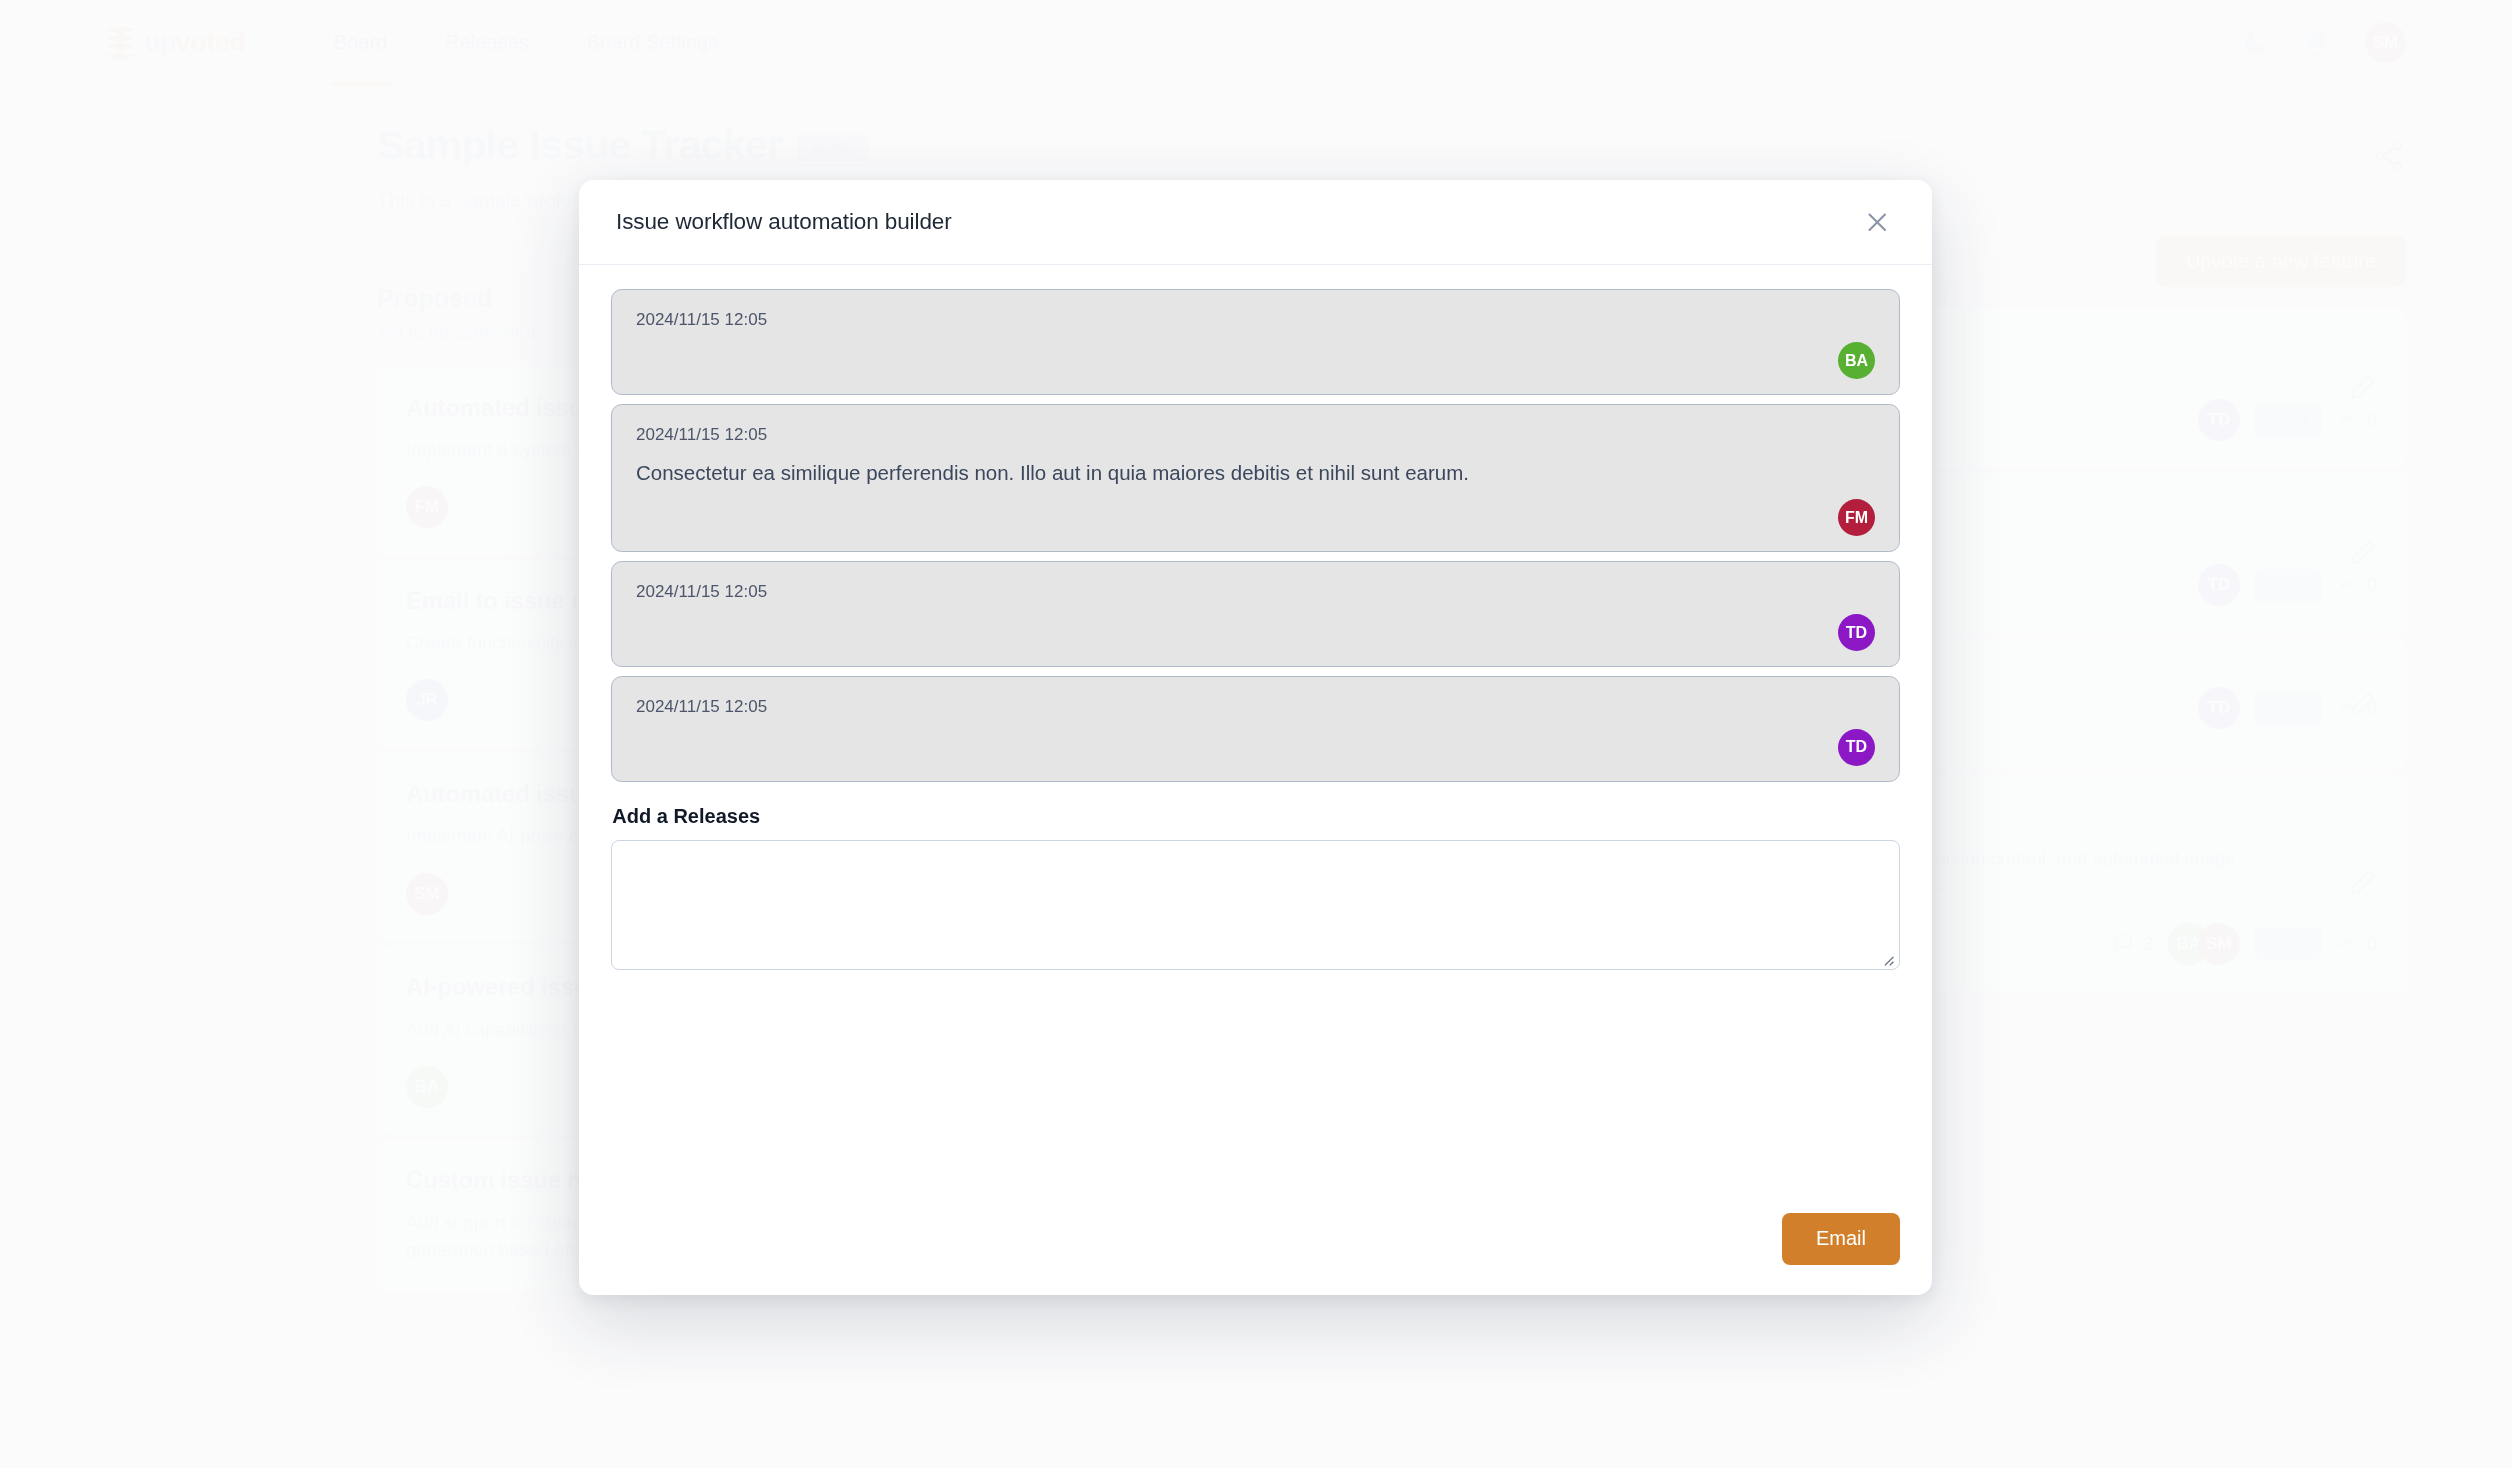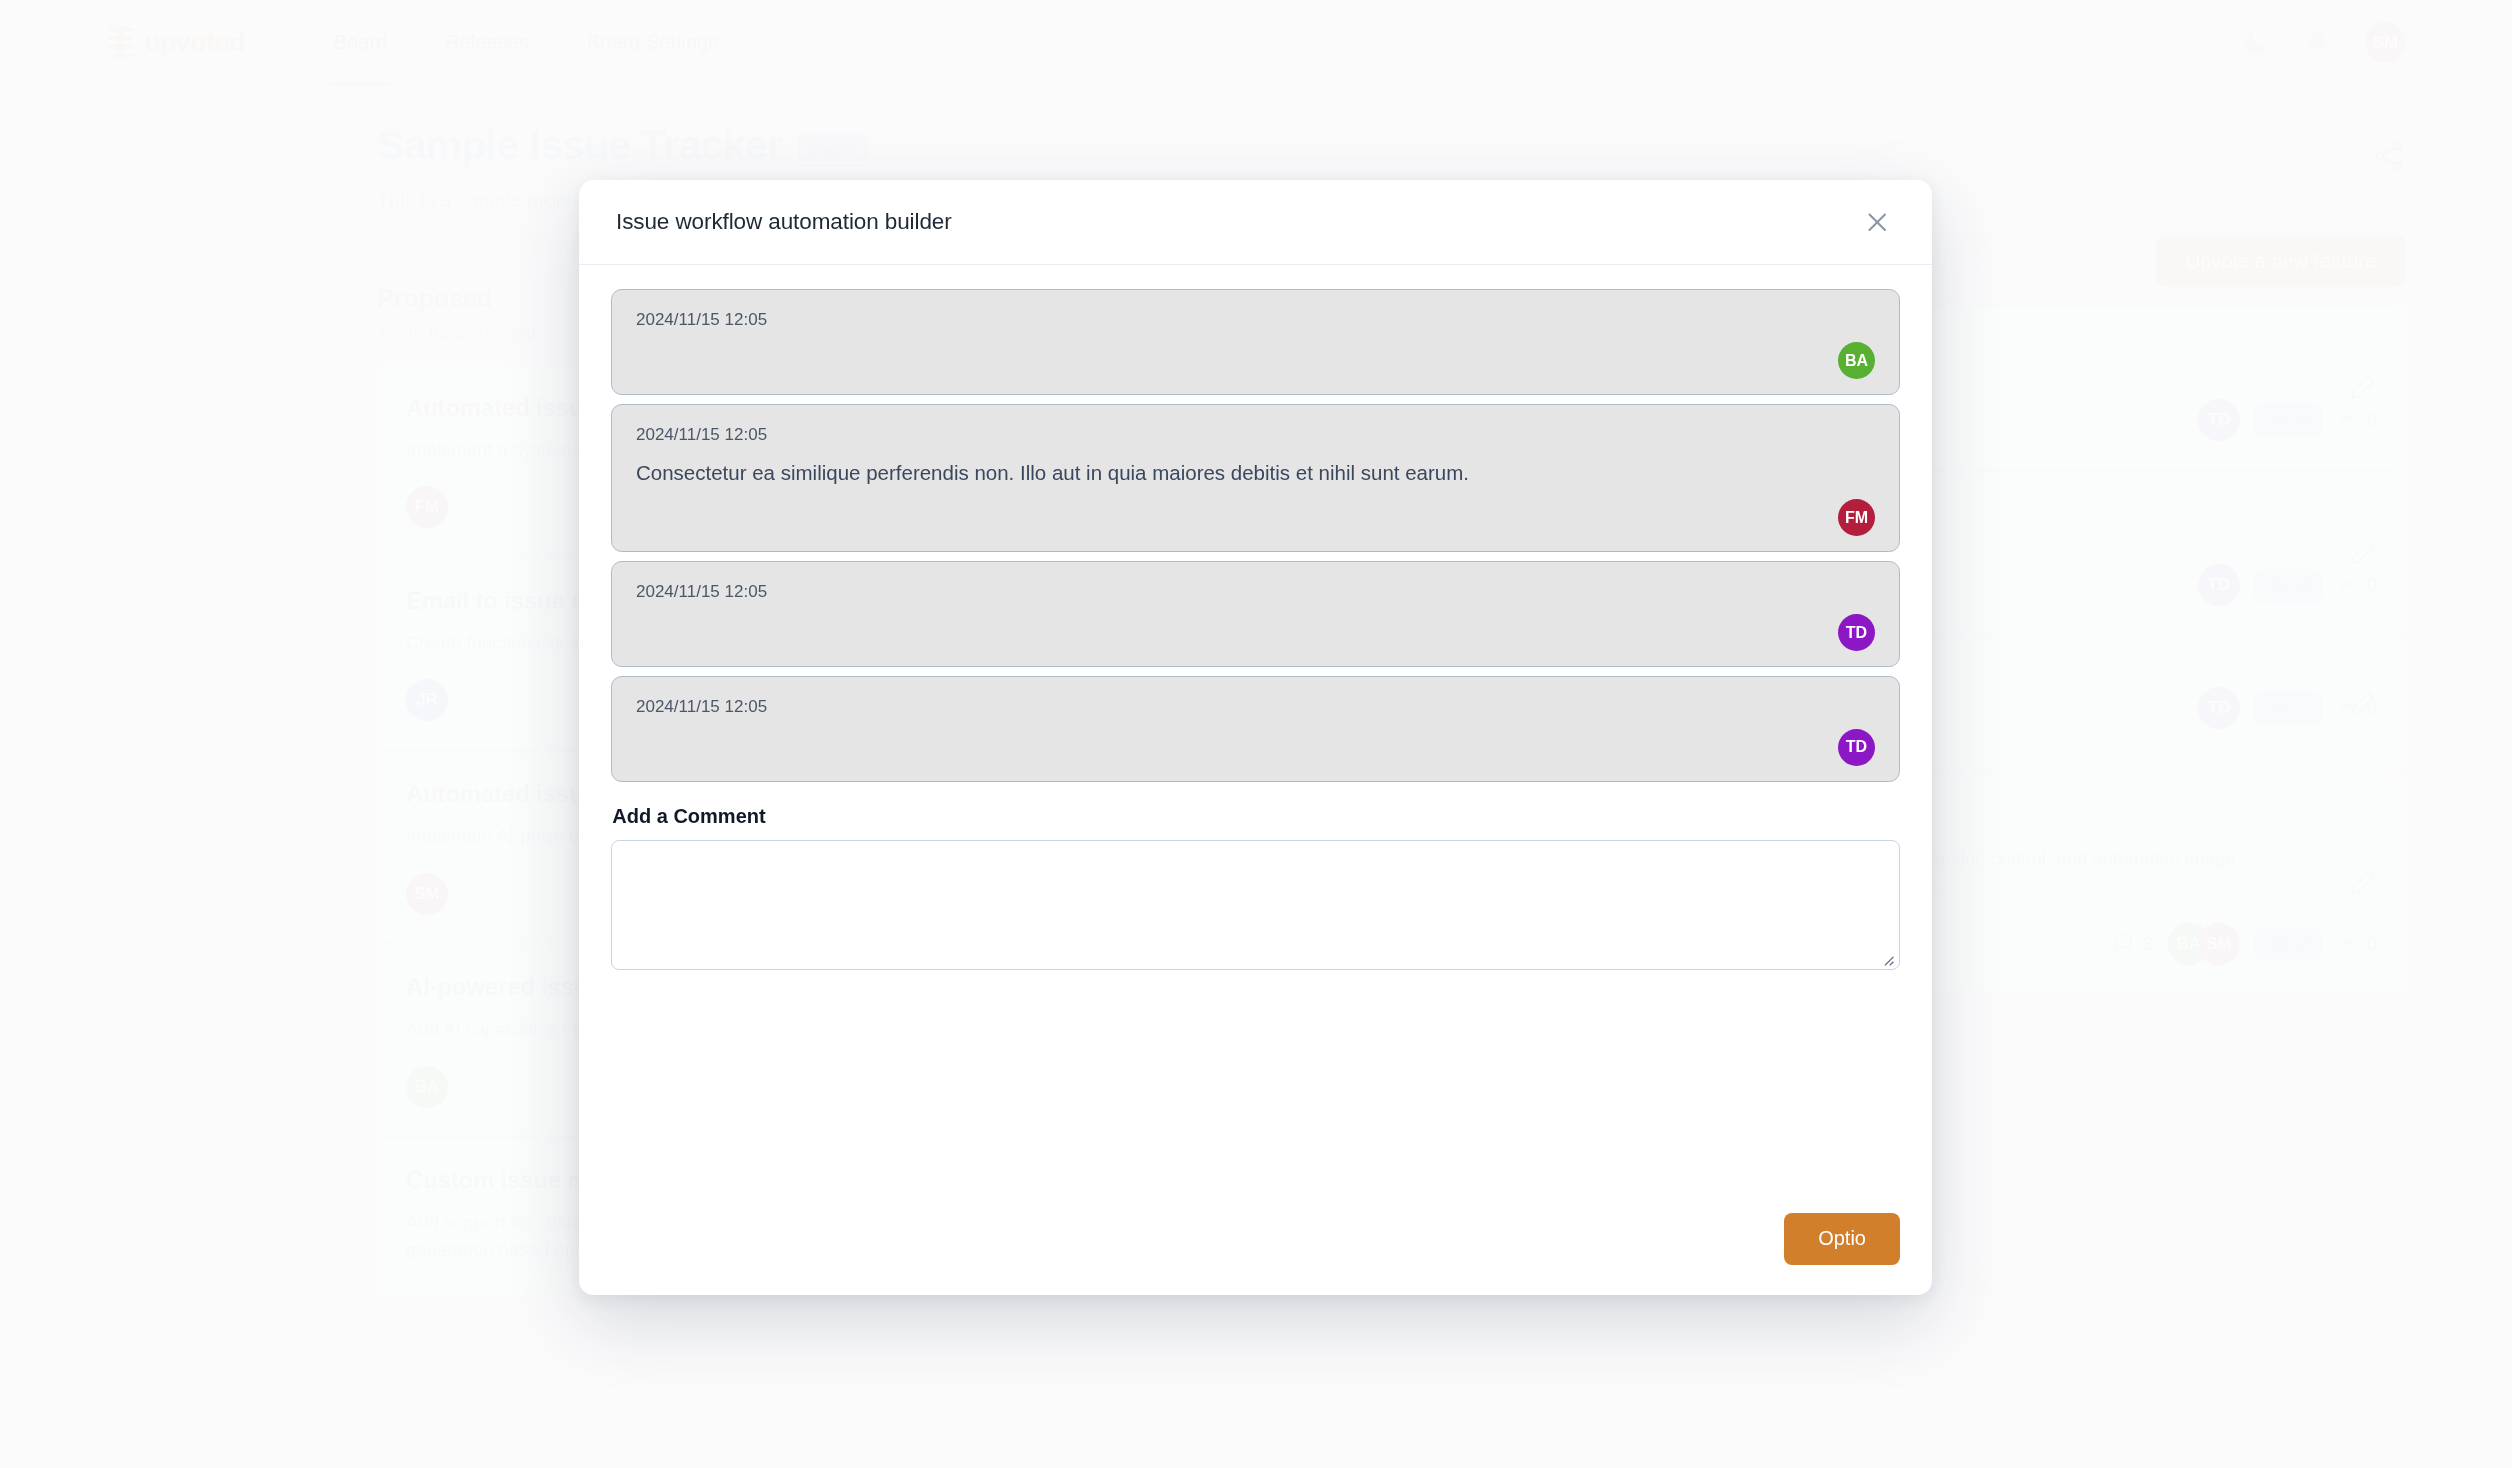"Add a Comment" div.add-label { text: Comment -> Releases }
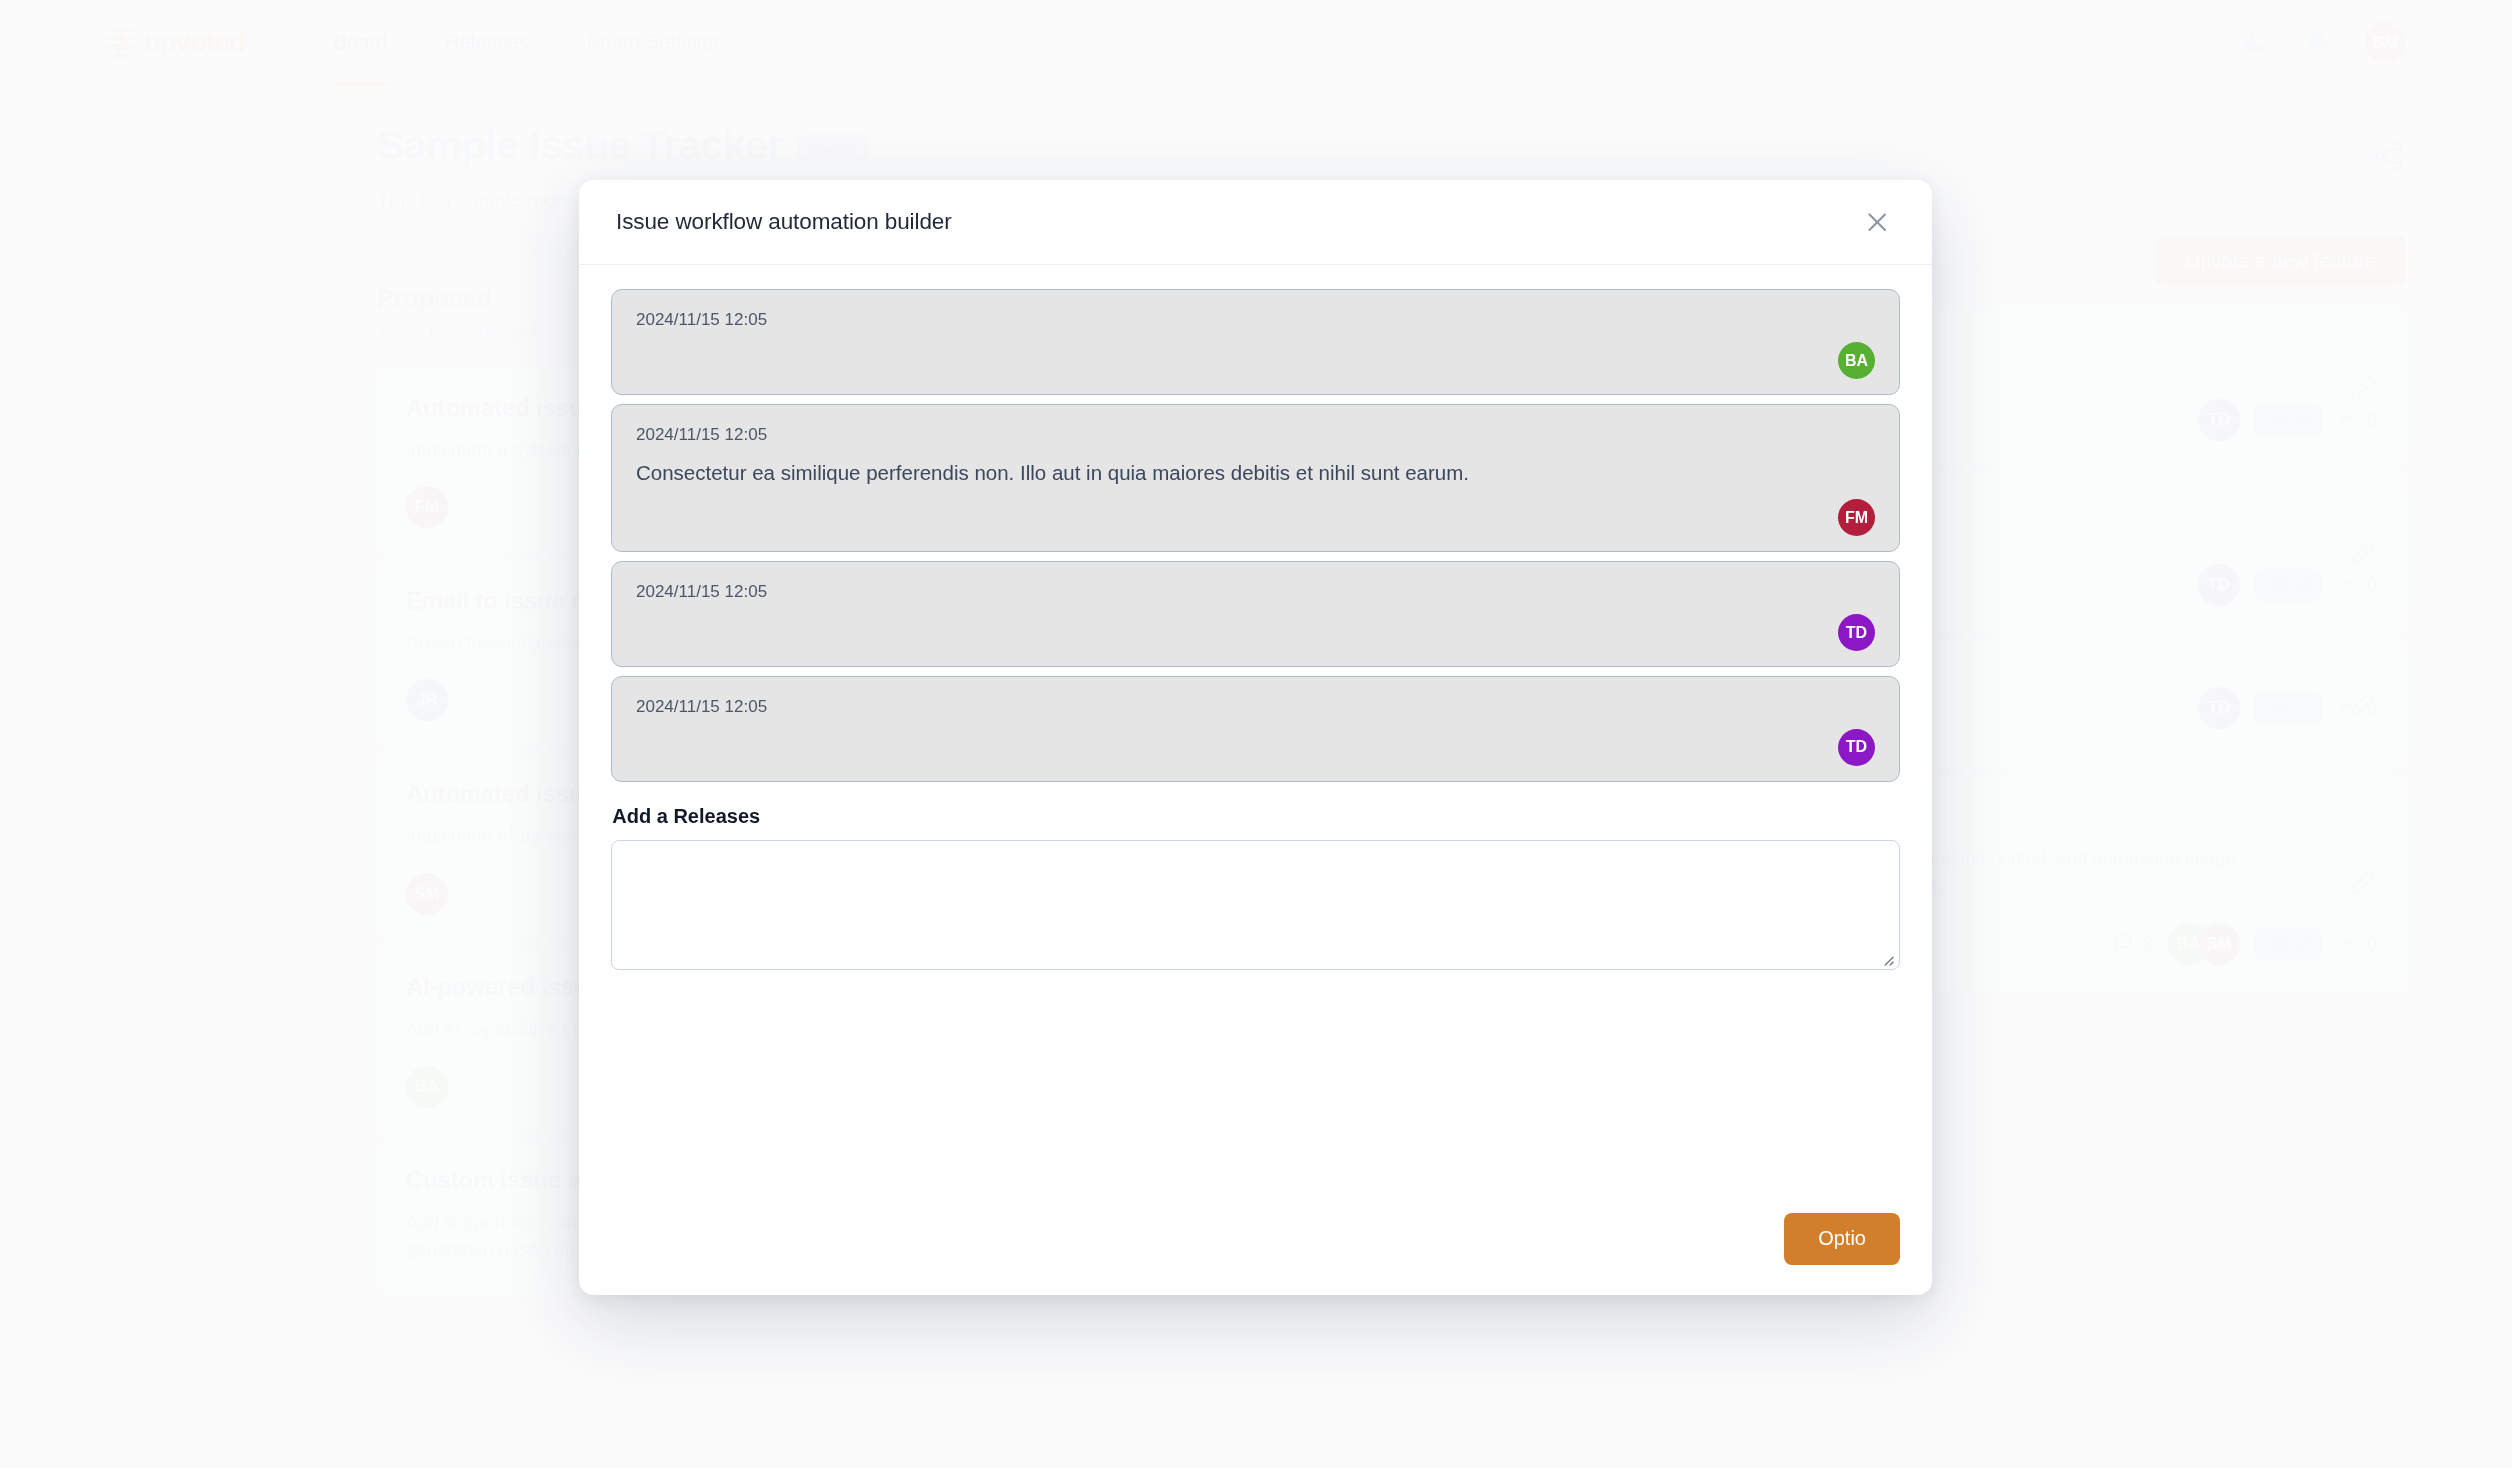"Optio" button.btn-save { text: Optio -> Email }
